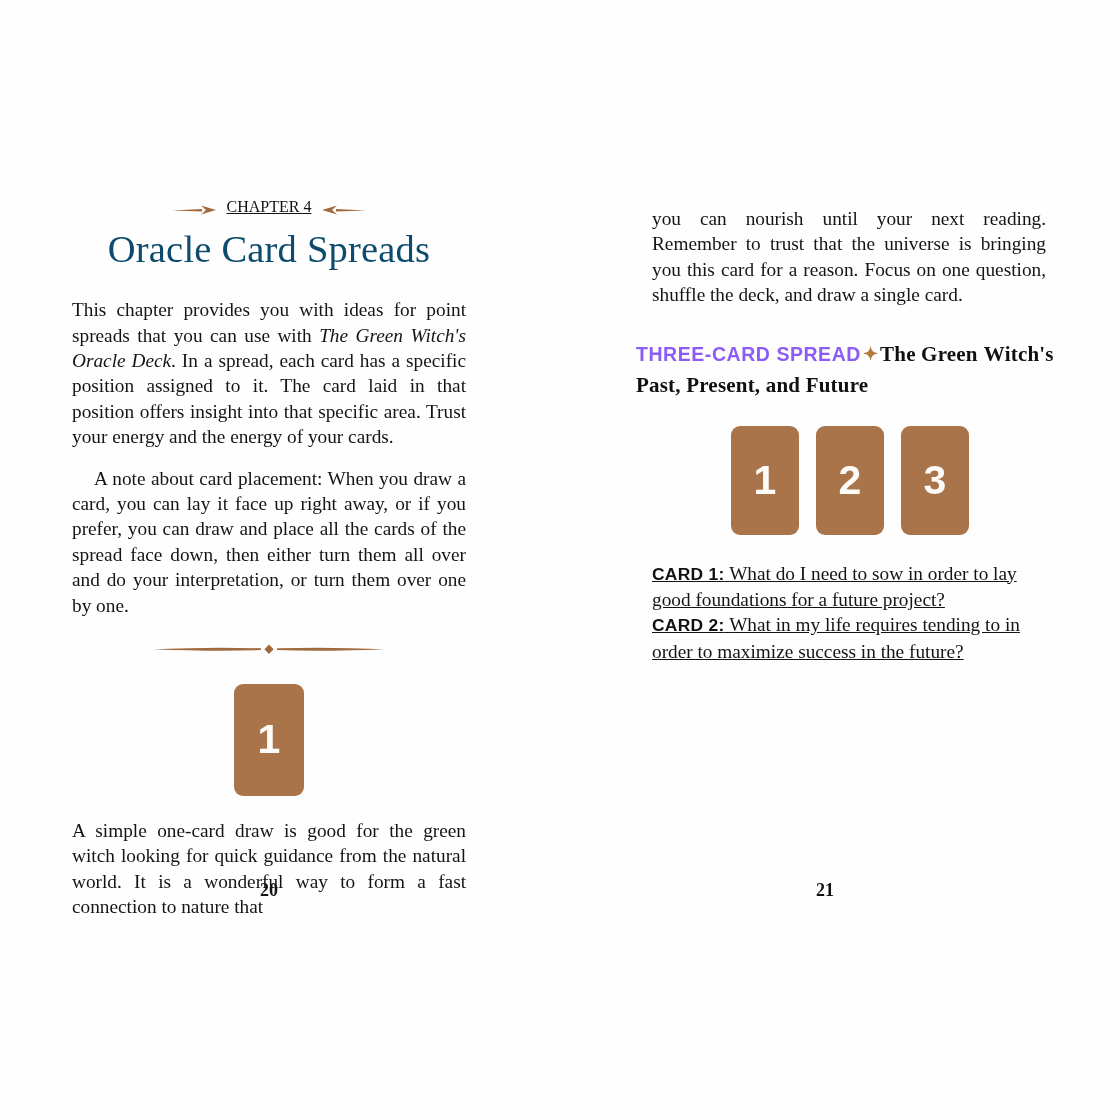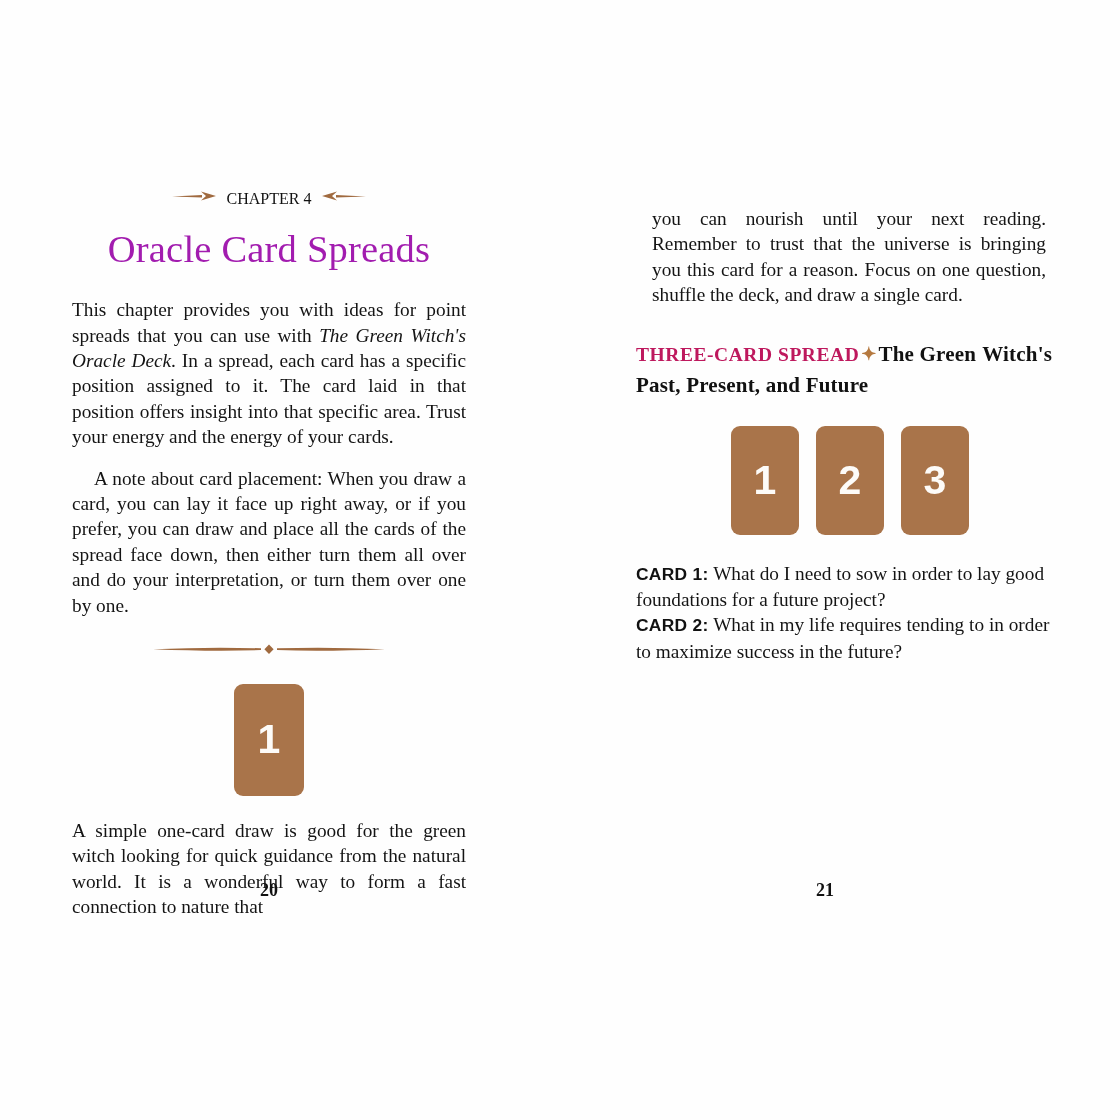"CHAPTER 4" .chapter-eyebrow { align-items: flex-start -> flex-end; text-decoration: none -> underline }
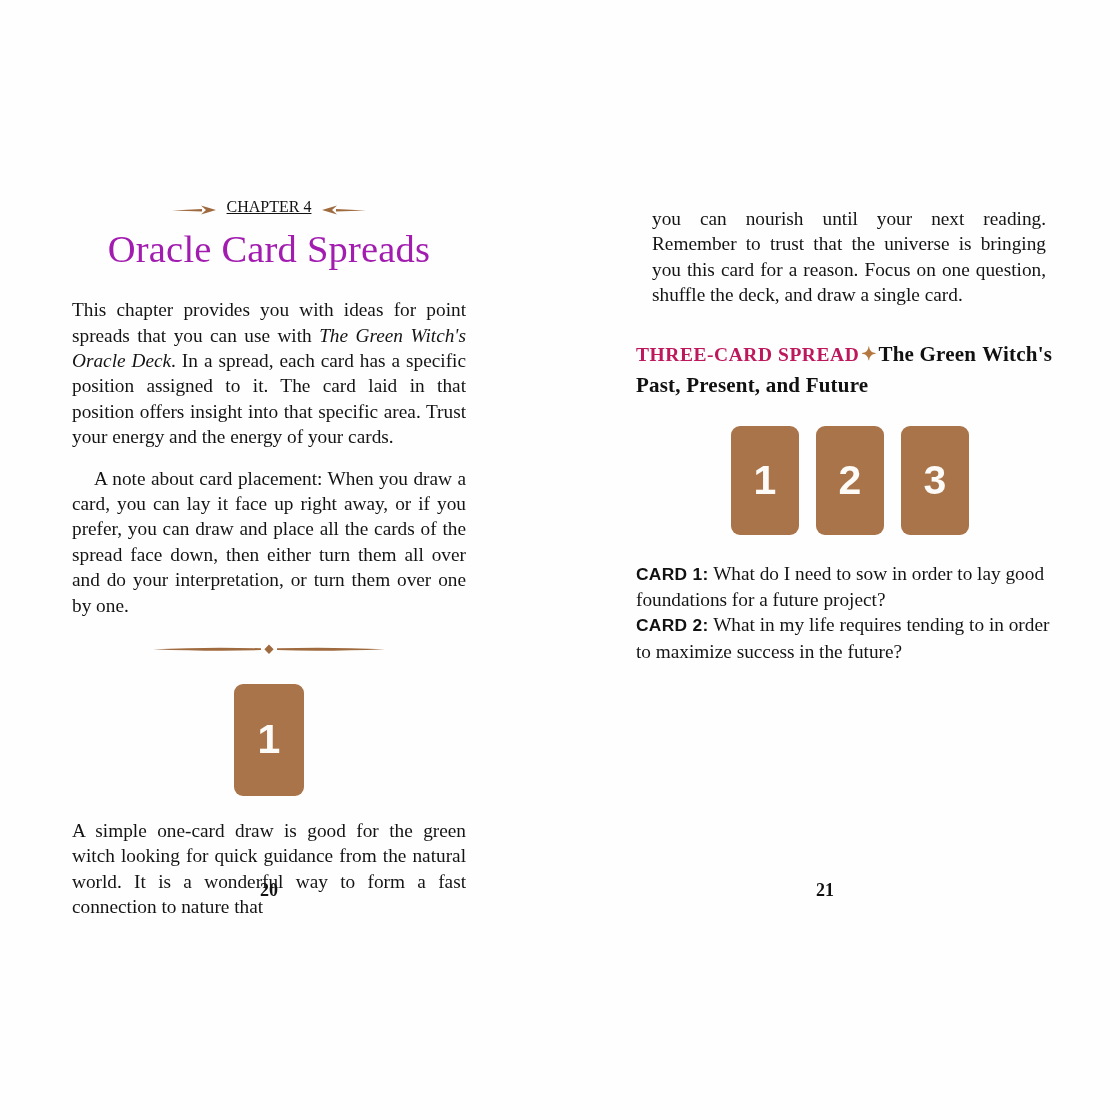"Oracle Card Spreads" .chapter-title { color: #a21caf -> #0c4a6e }
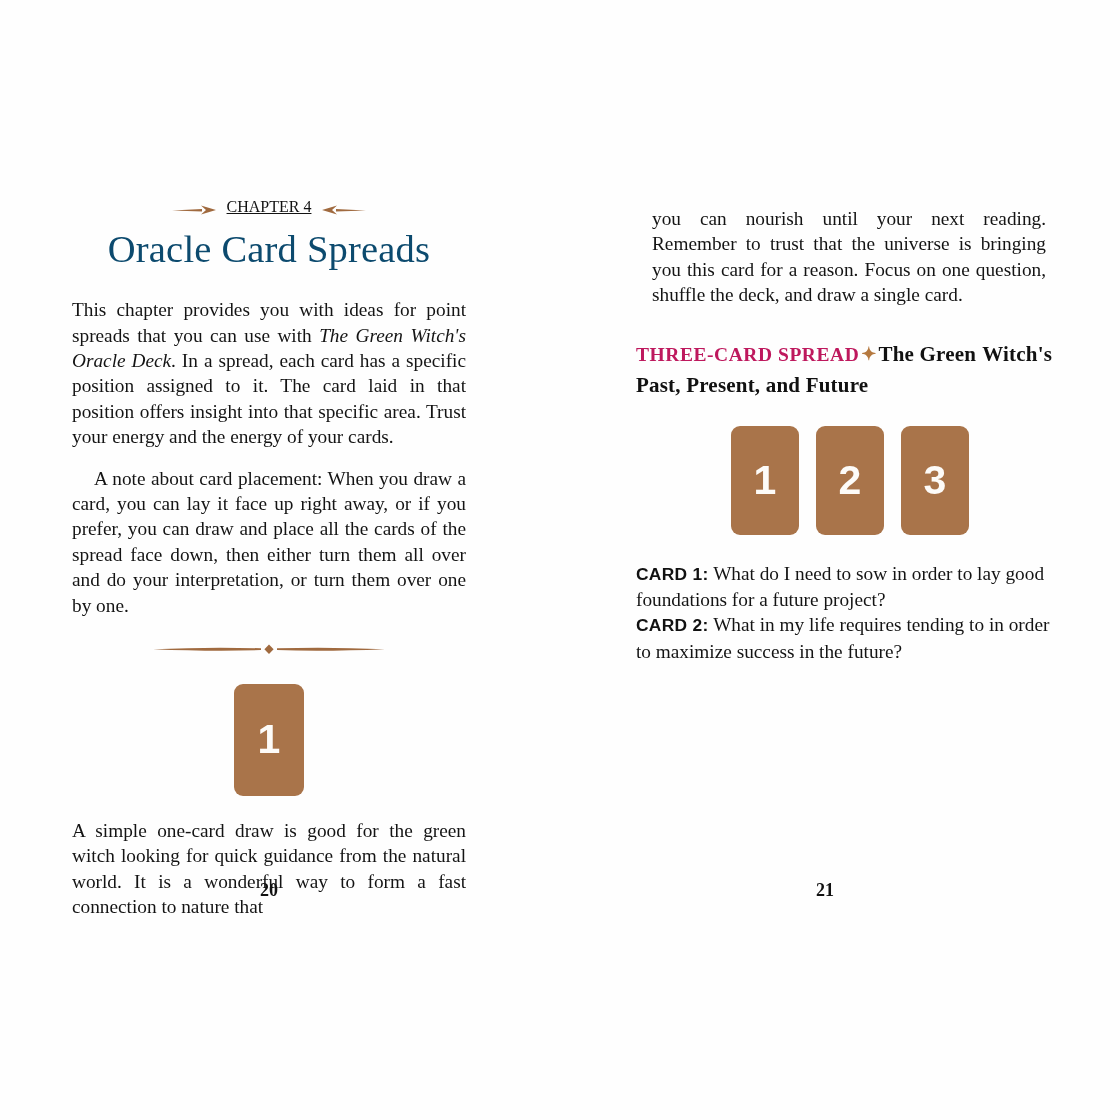"THREE-CARD SPREAD" .spread-heading .kicker { color: #be185d -> #8b5cf6; font-family: Liberation Serif, serif -> Liberation Sans, sans-serif }
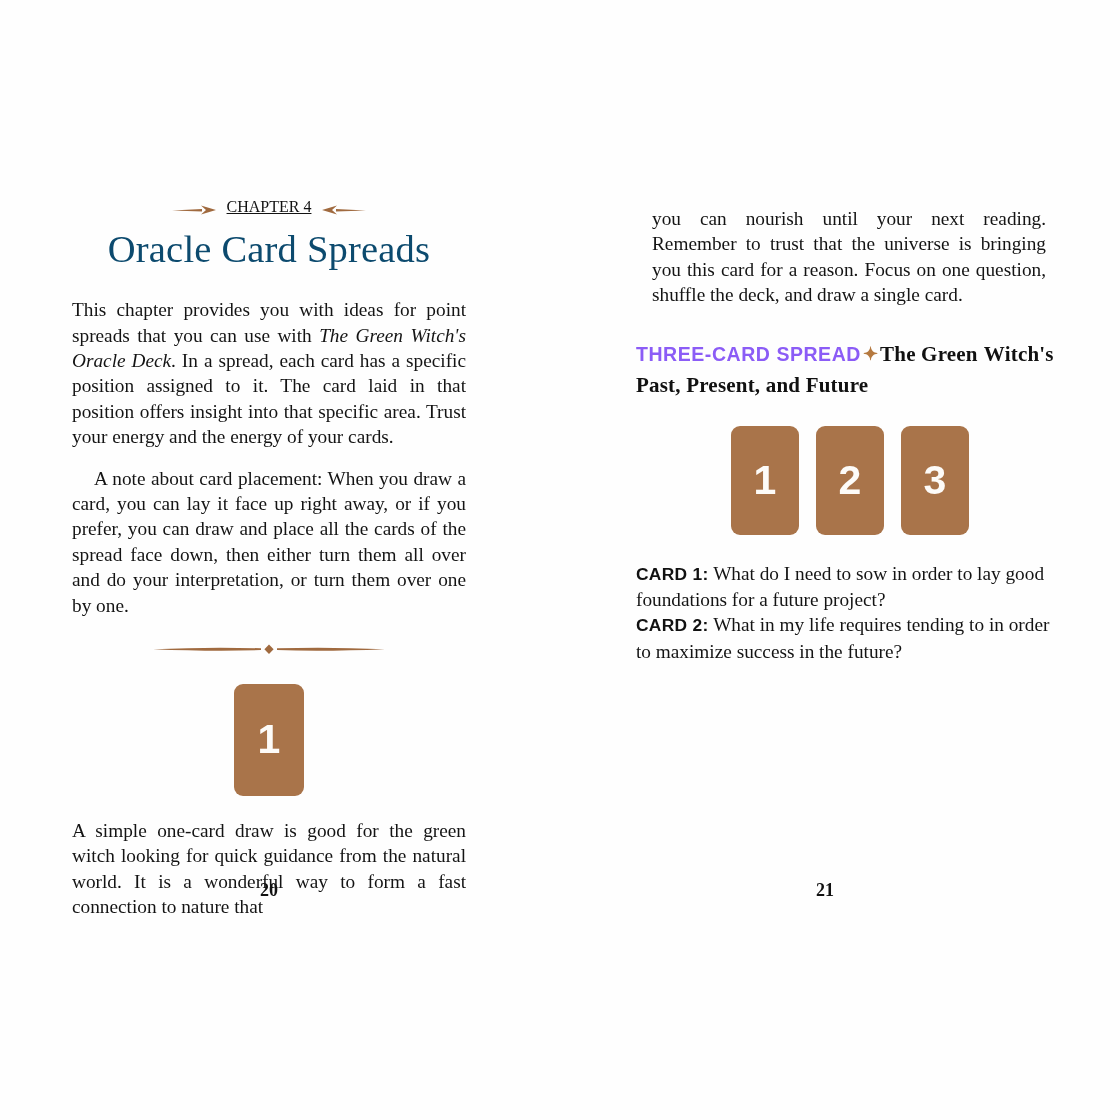"CARD 1: What do I" .question-list { margin: 0 -> 16px; text-decoration: none -> underline }
